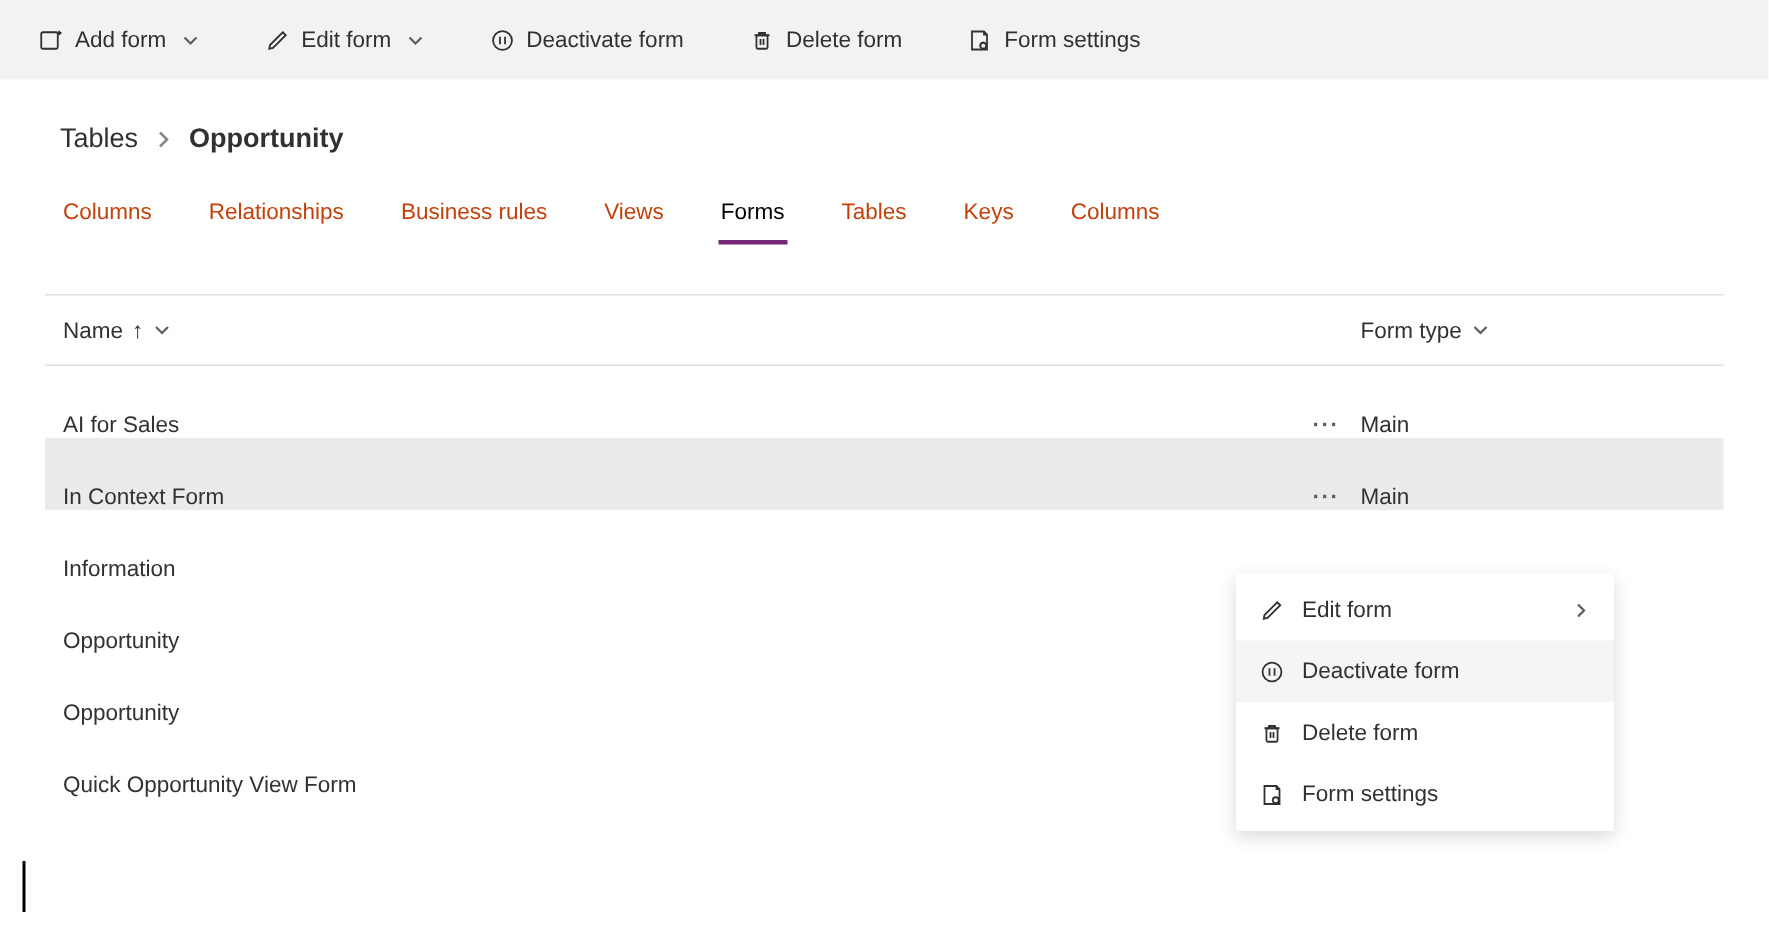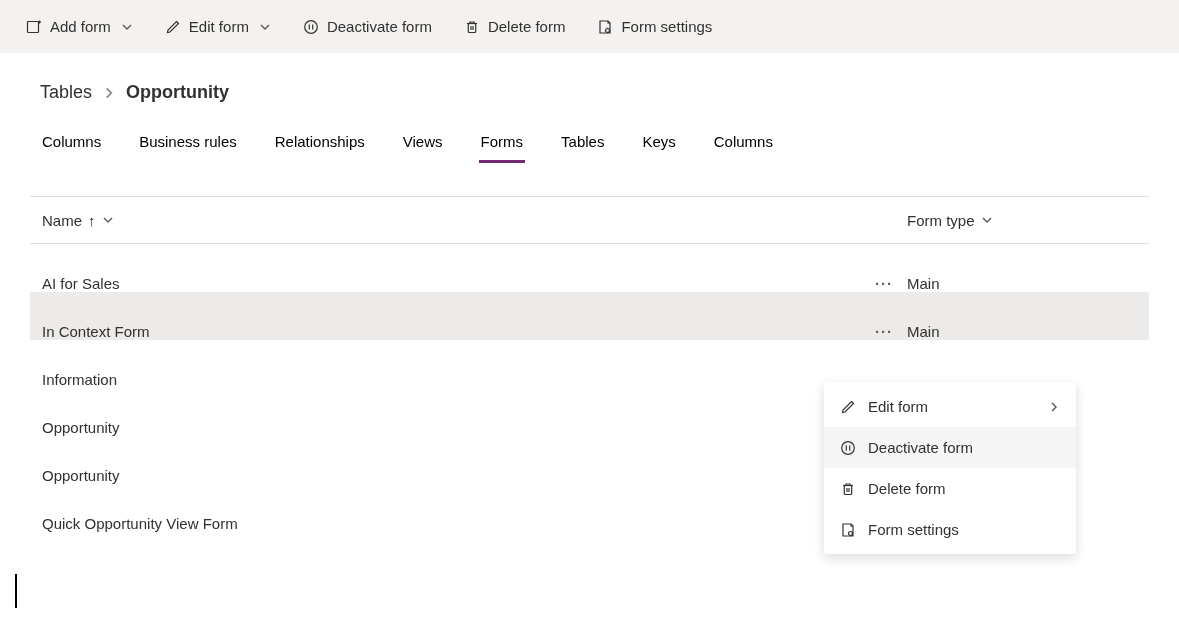"Add form" .toolbar { gap: 24px -> 36px }
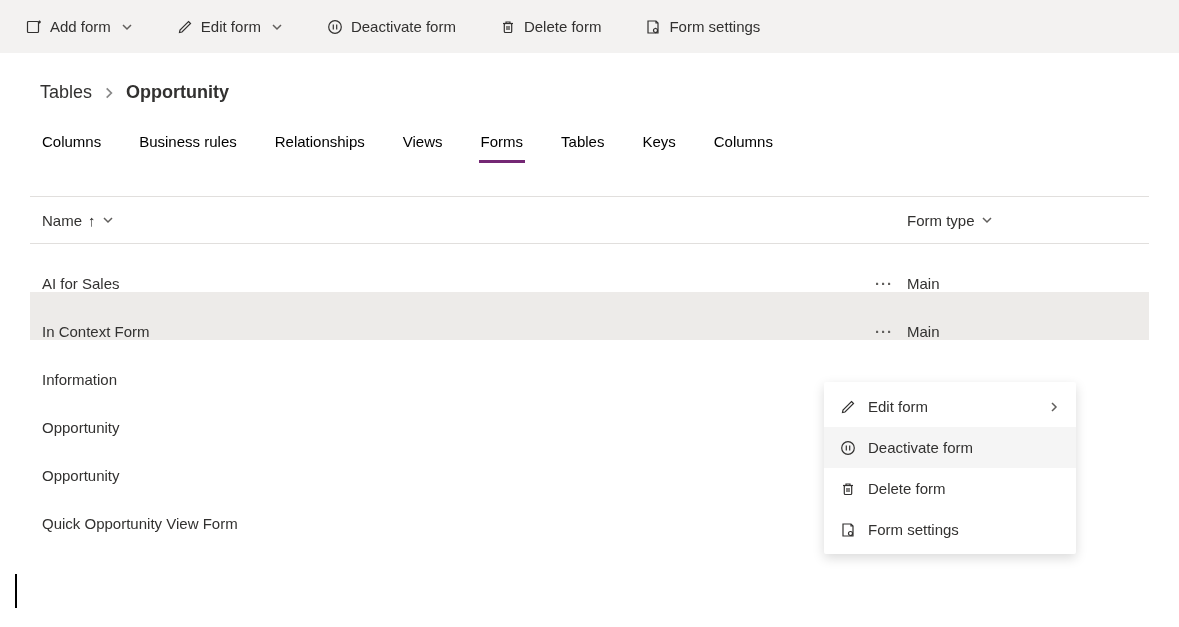"Columns" .tab { color: #000000 -> #c2410c }
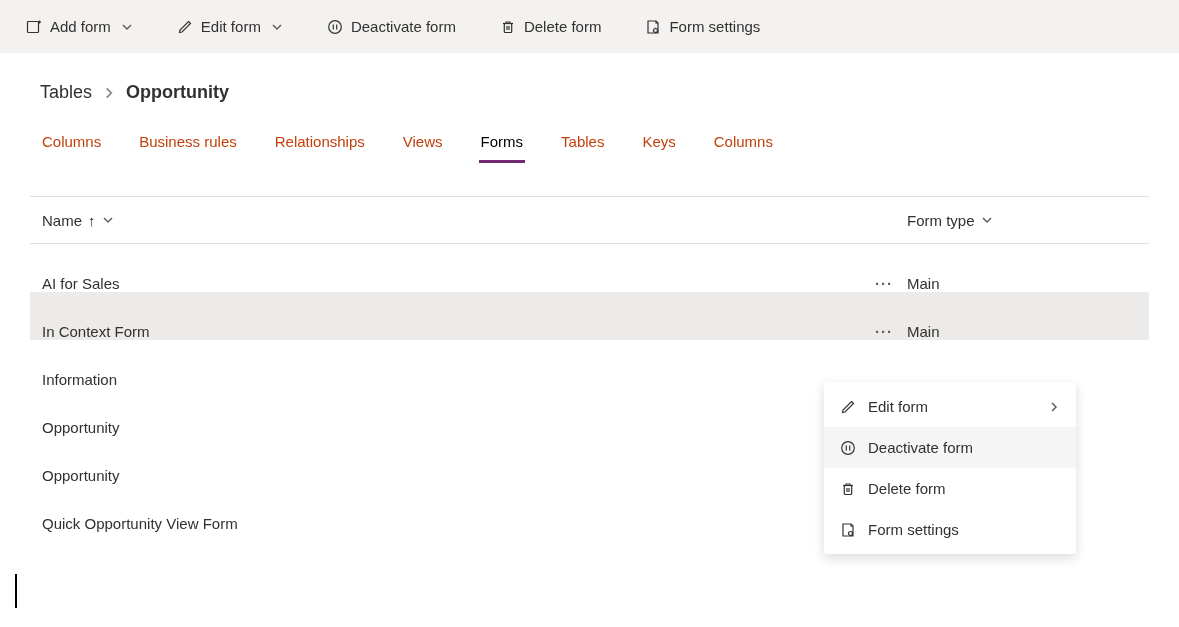"Business rules" div.tab { order: before "Relationships" -> after "Relationships" }
